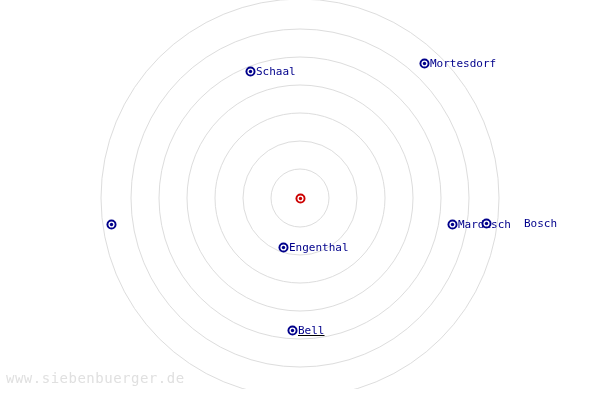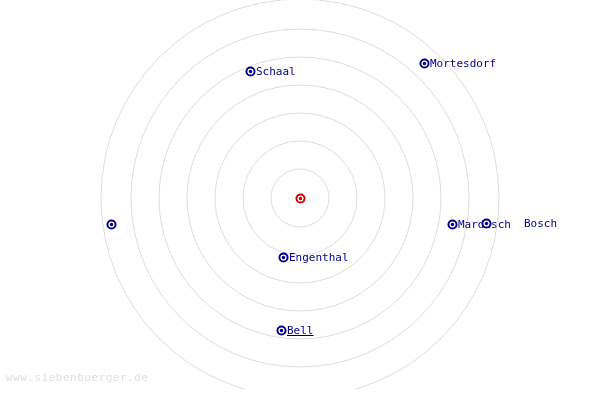"Engenthal" div.place { top: 251px -> 241px }
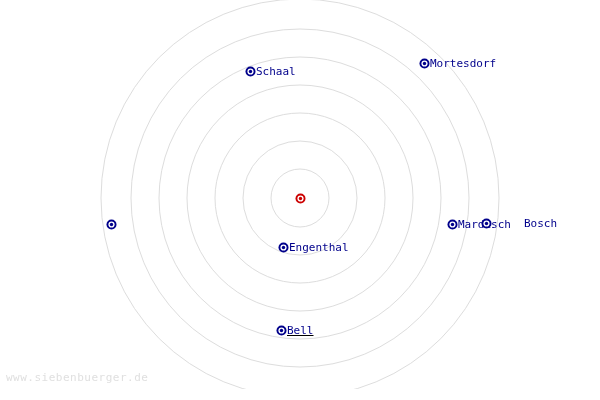"Bell" div.place { left: 276px -> 287px }
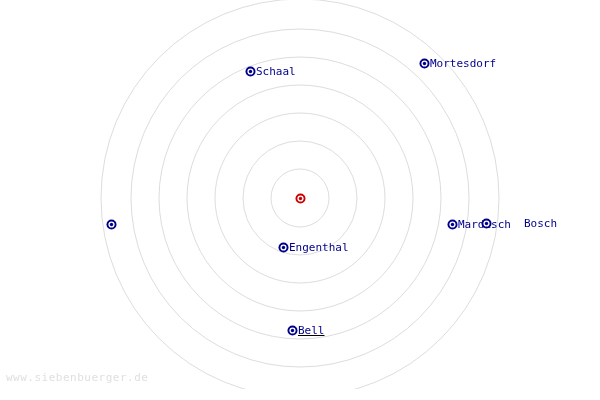"www.siebenbuerger.de" #watermark { font-size: 11px -> 14px }
